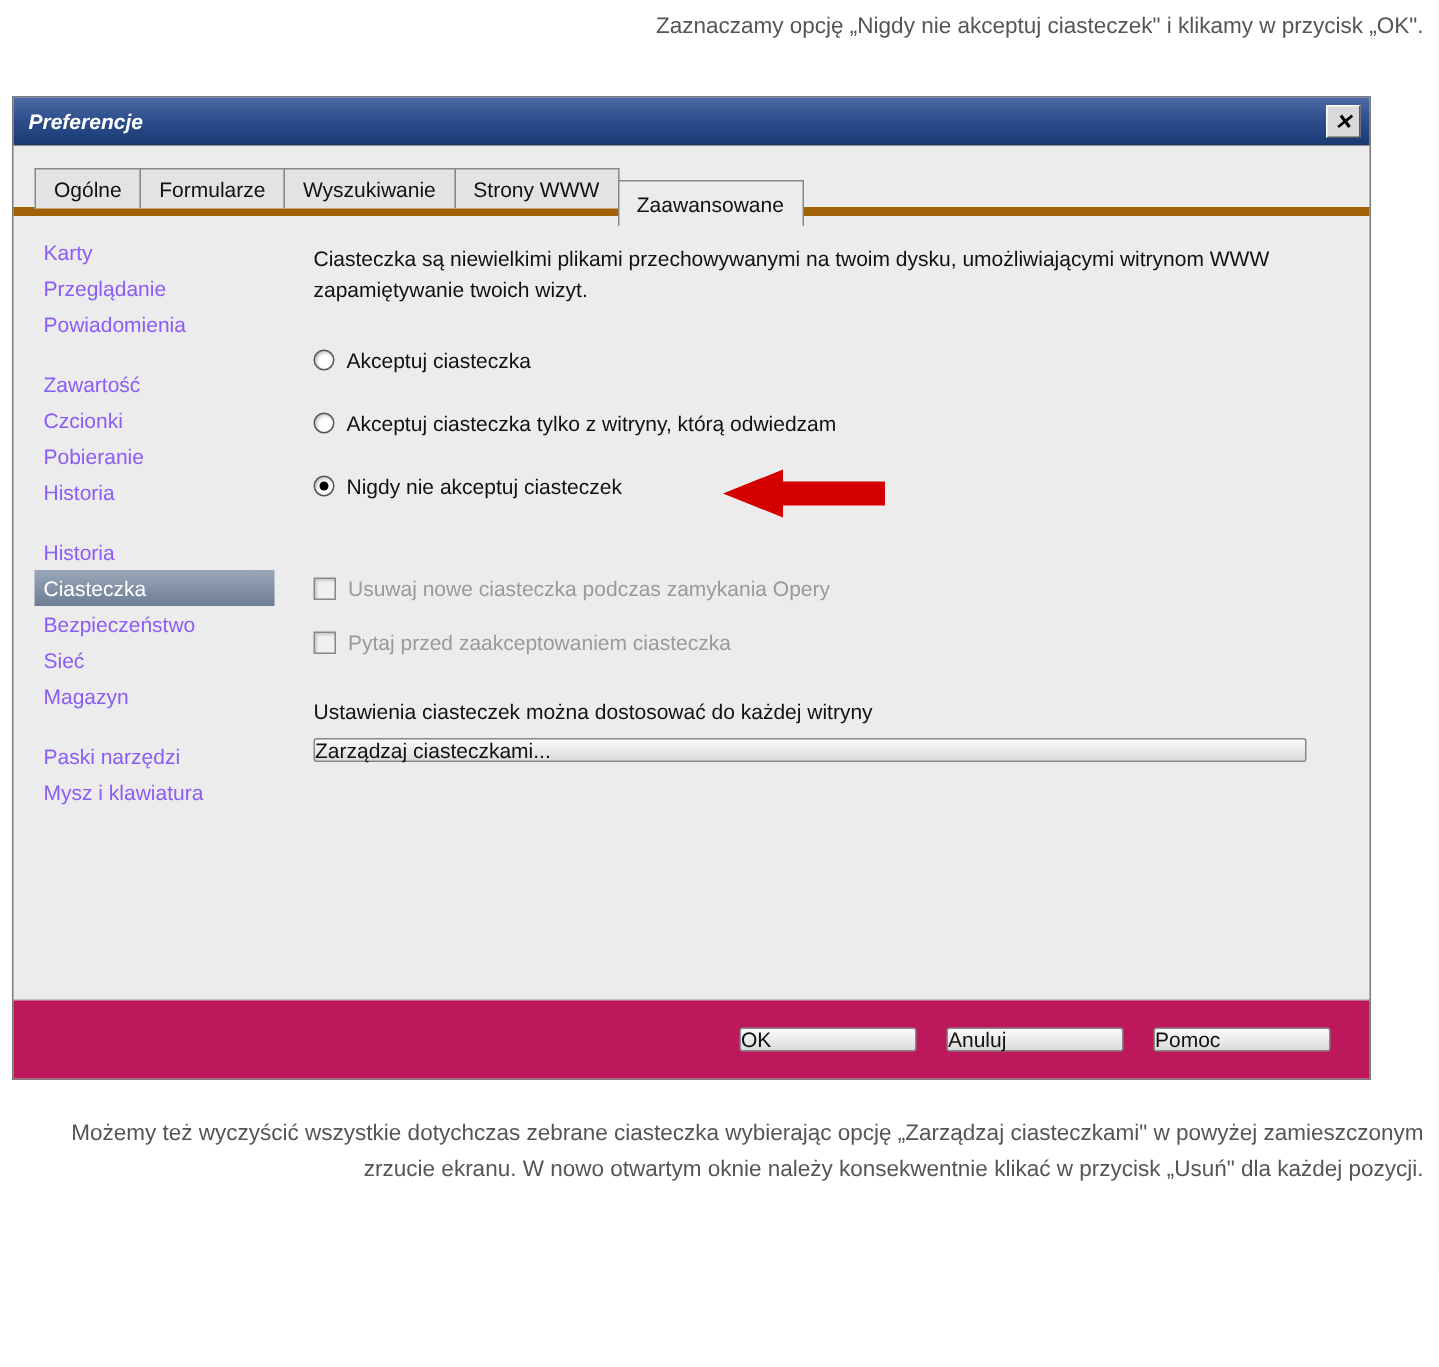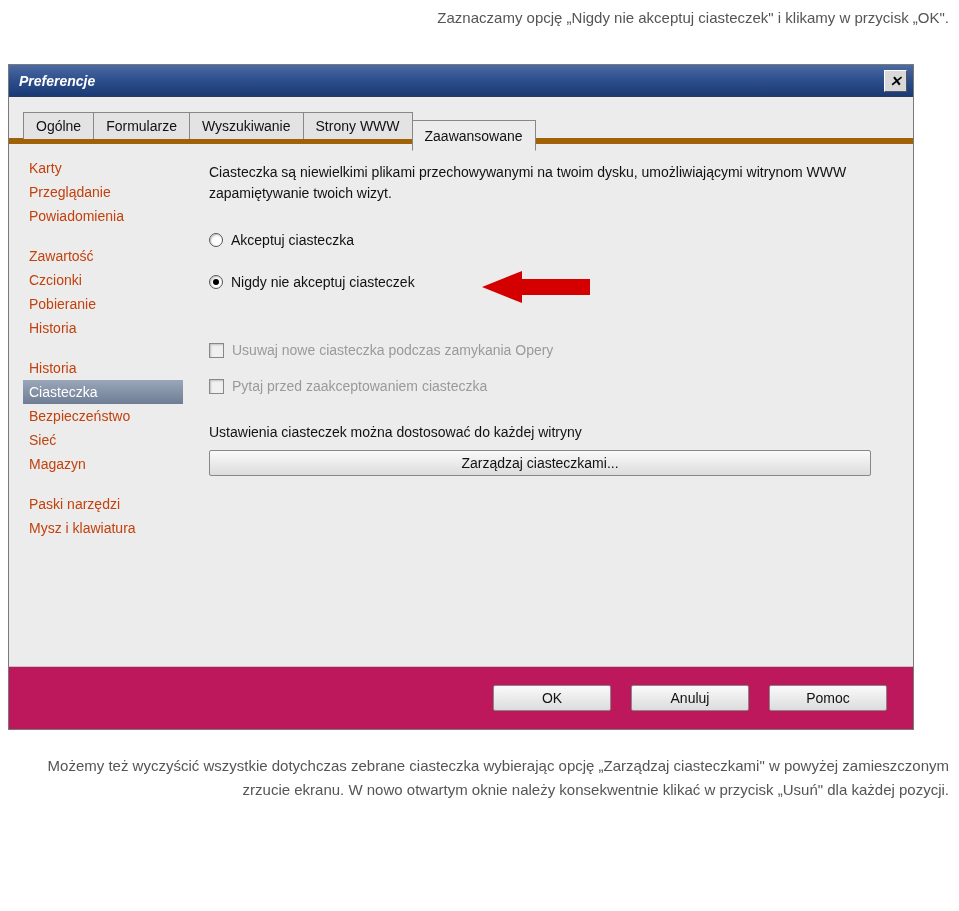"Karty" .side-item { color: #c2410c -> #8b5cf6 }
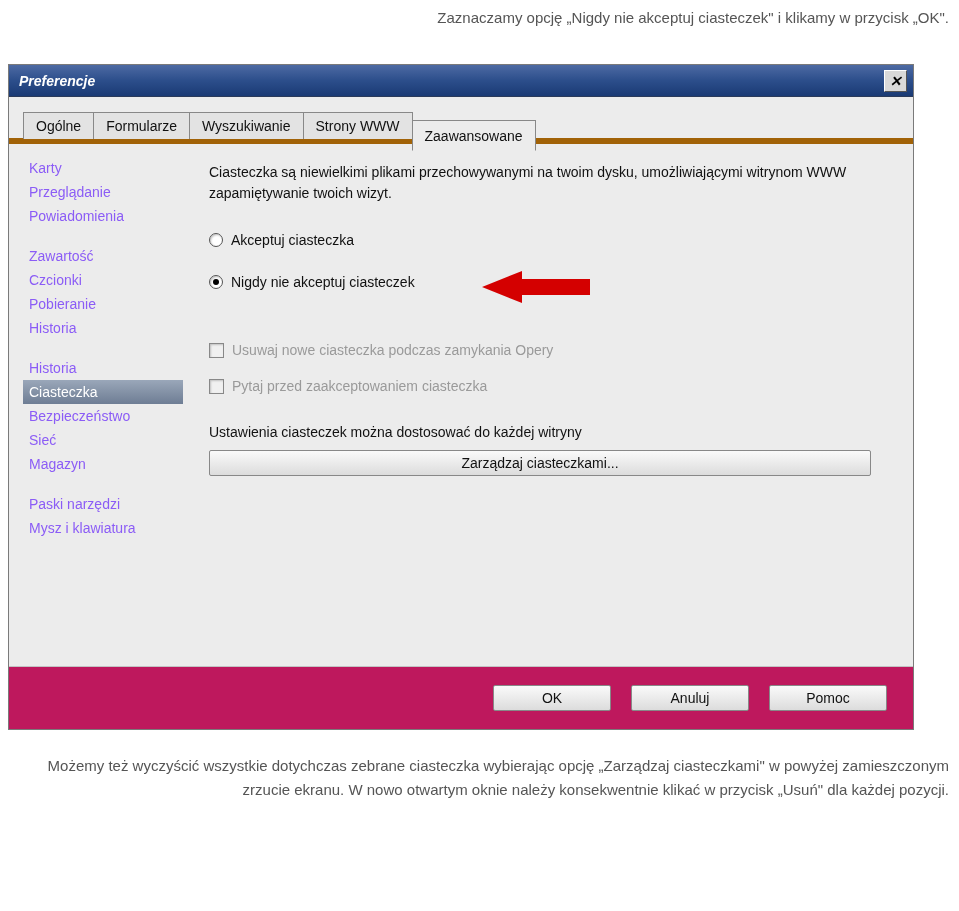"Akceptuj ciasteczka tylko z witryny," div.radio-row { html: none -> <div> <span></span> <span>Akceptuj ciasteczka tylko z witryny, którą odwiedzam</span> </div> }
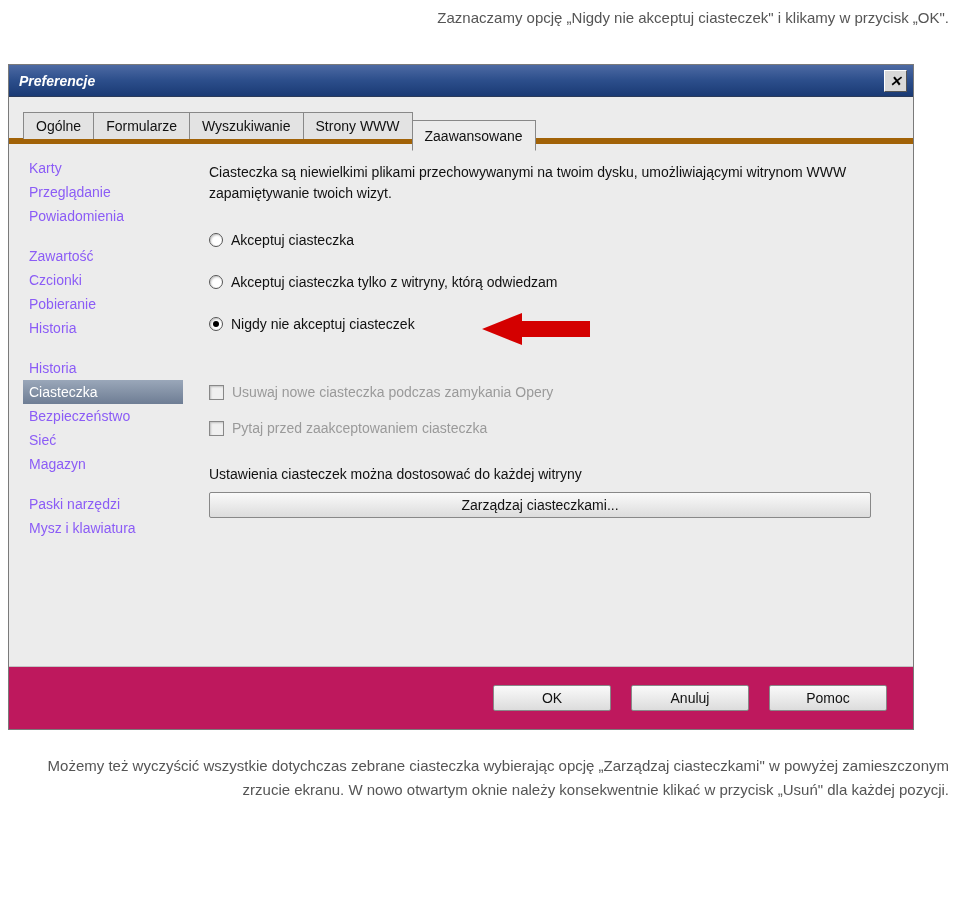"Zarządzaj ciasteczkami..." .btn { height: 26px -> 16px; justify-content: center -> flex-start }
